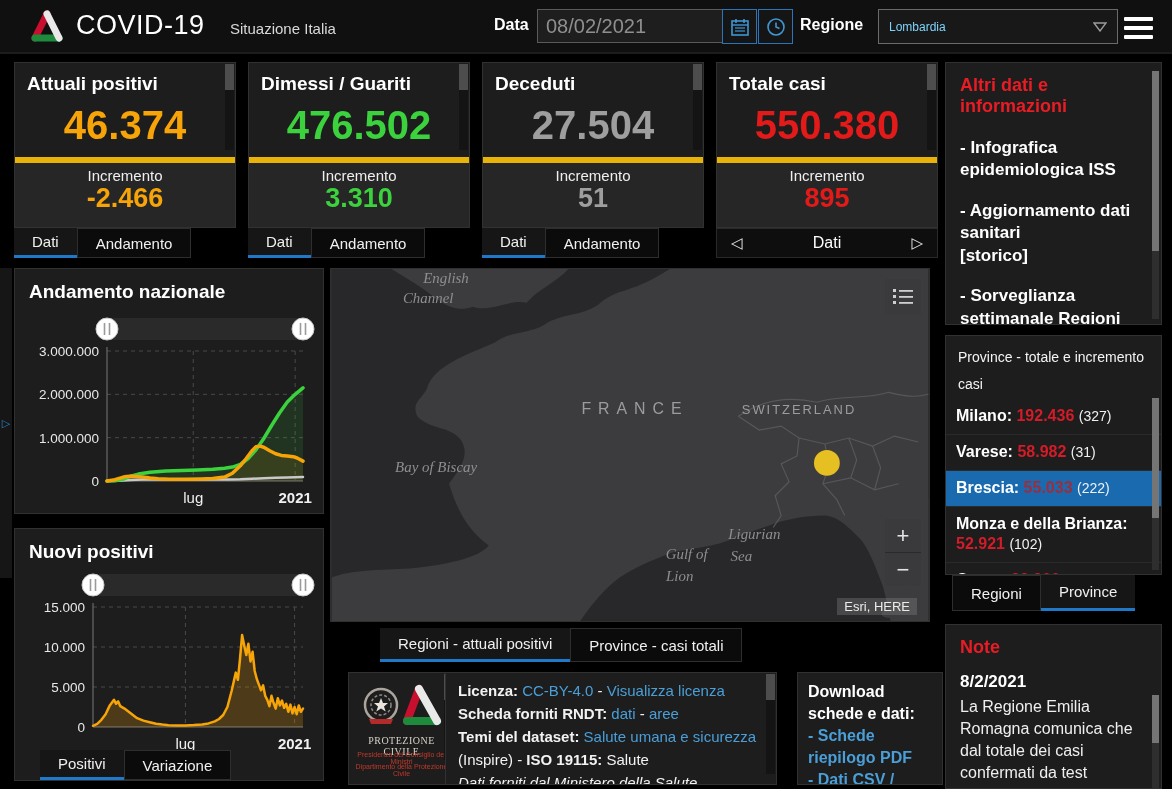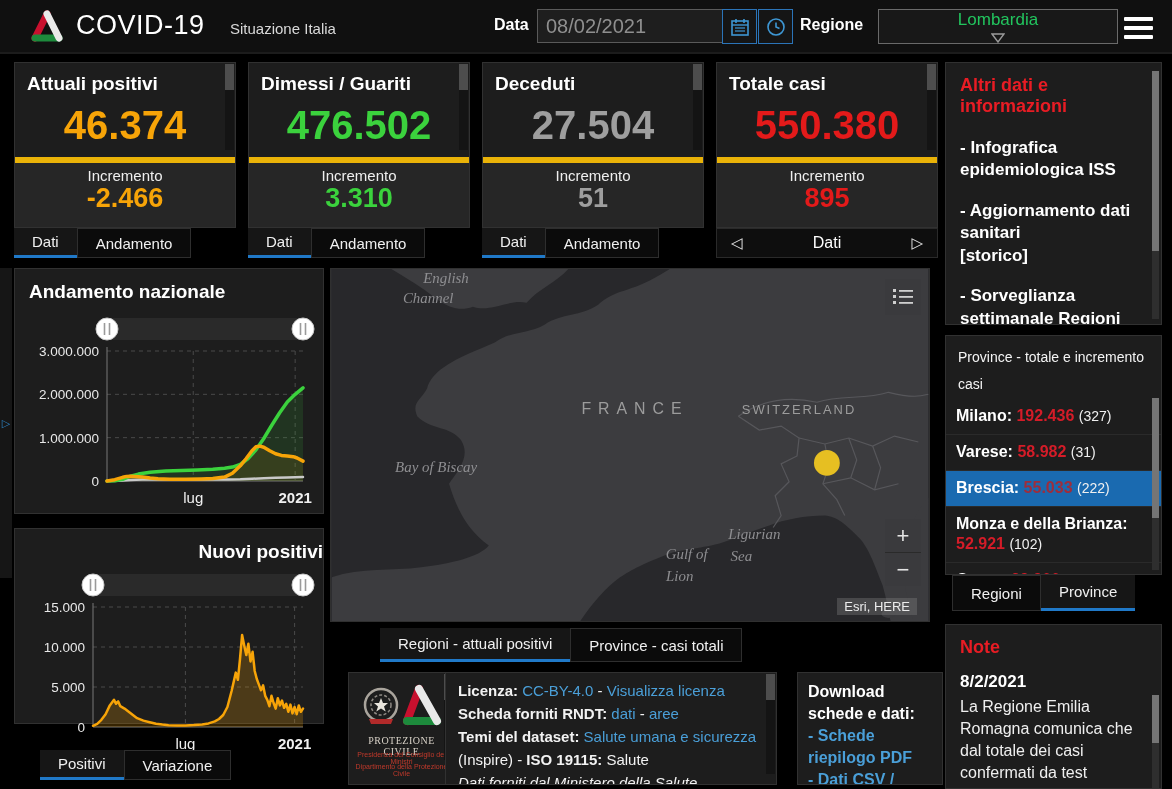"Lombardia" .select { color: #22c55e -> #7dd3fc; flex-direction: column -> none; font-size: 17px -> 12px }
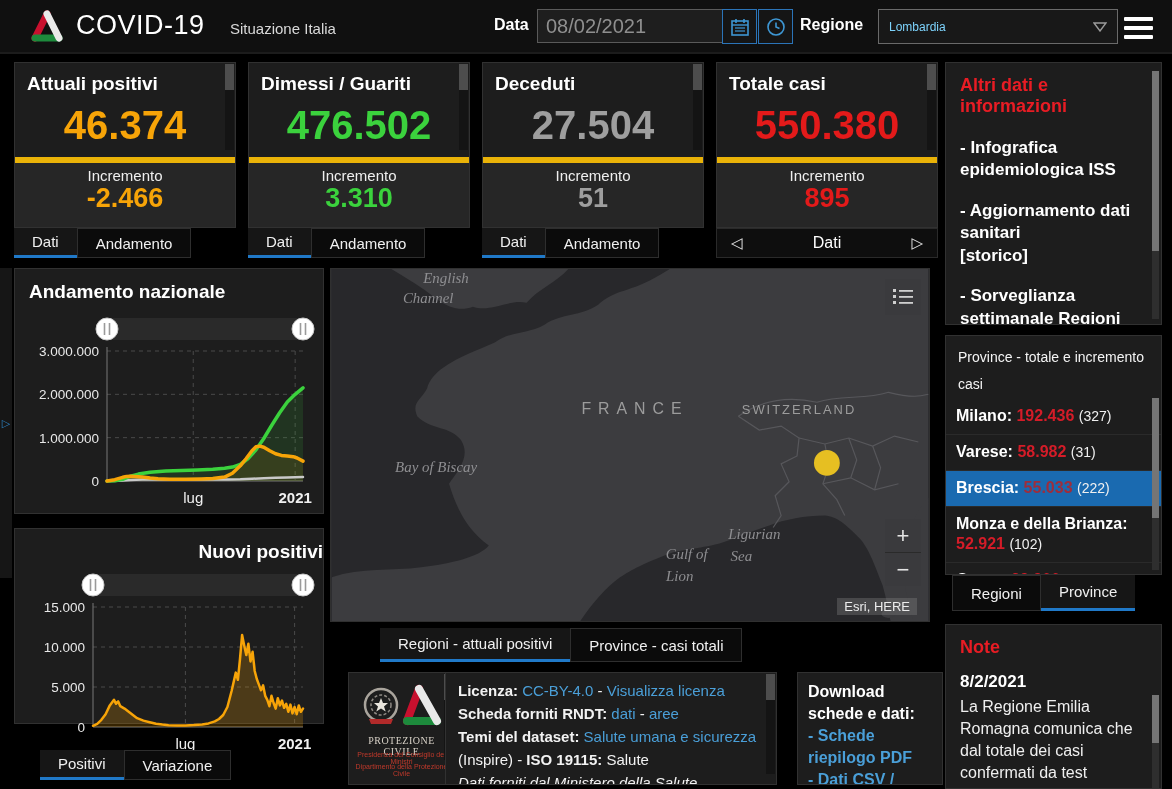"Nuovi positivi" div.abs { height: 196px -> 253px; text-align: right -> none }
